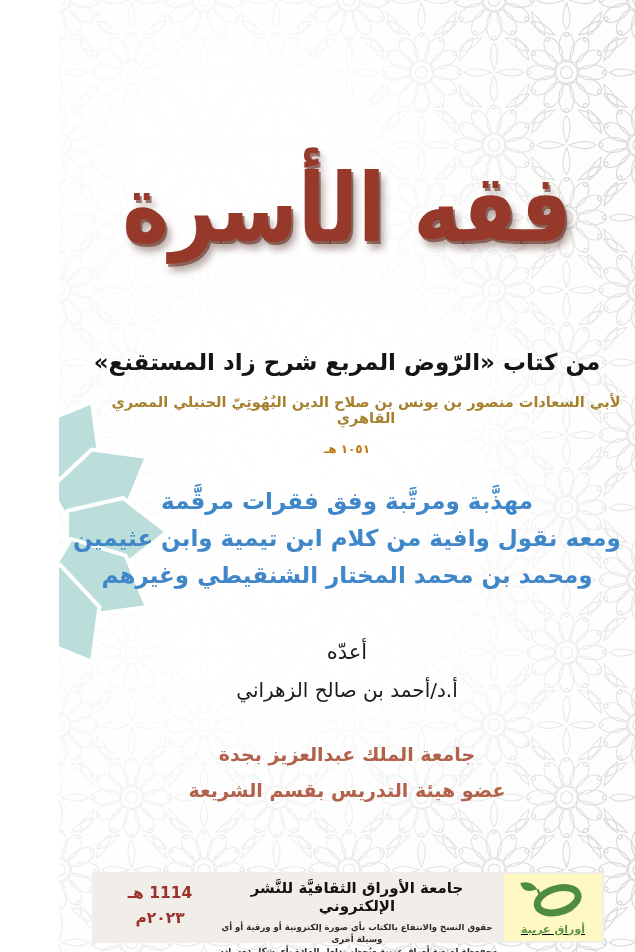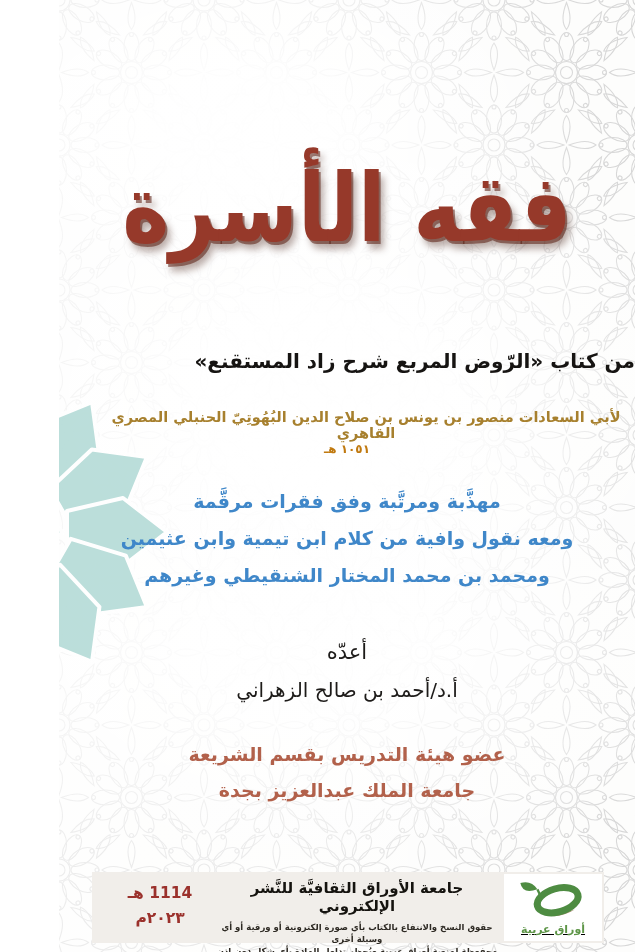"من كتاب «الرّوض المربع شرح" .source-line { font-size: 20px -> 23px; text-align: right -> none }
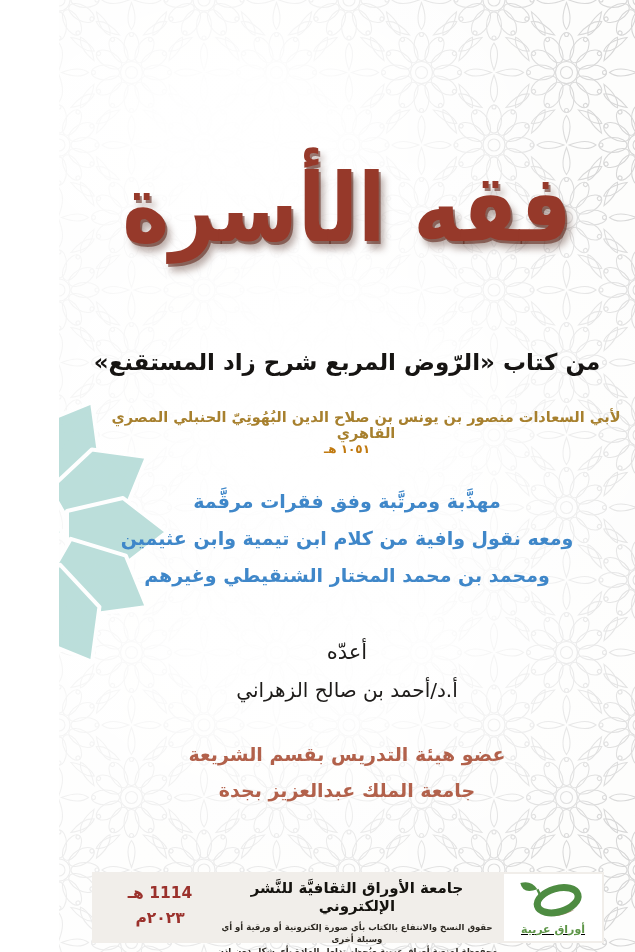"لأبي السعادات منصور بن يونس" .orig-author { top: 409px -> 394px }
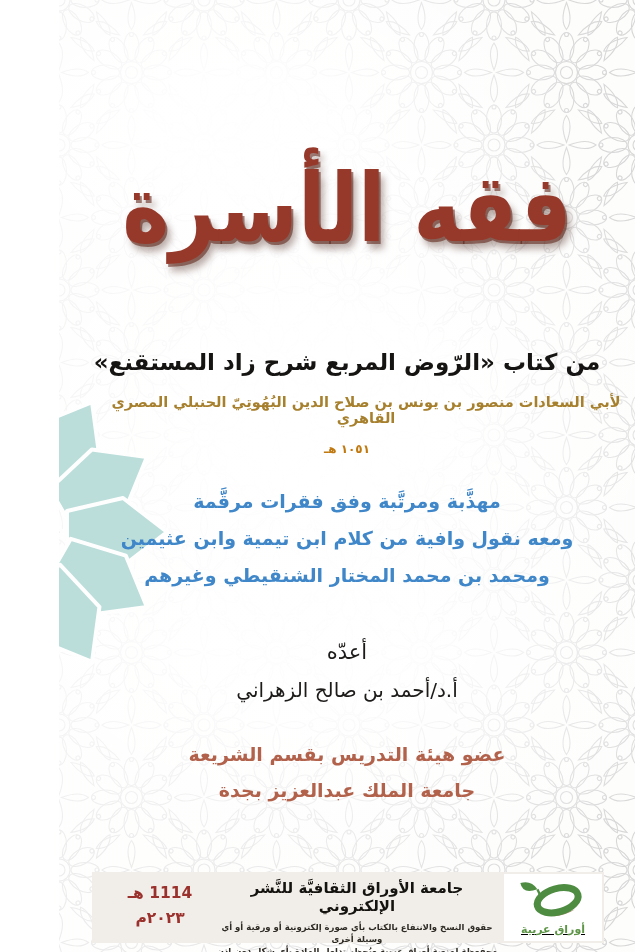"مهذَّبة ومرتَّبة وفق فقرات مرقَّمة" .features { font-size: 19px -> 23px }
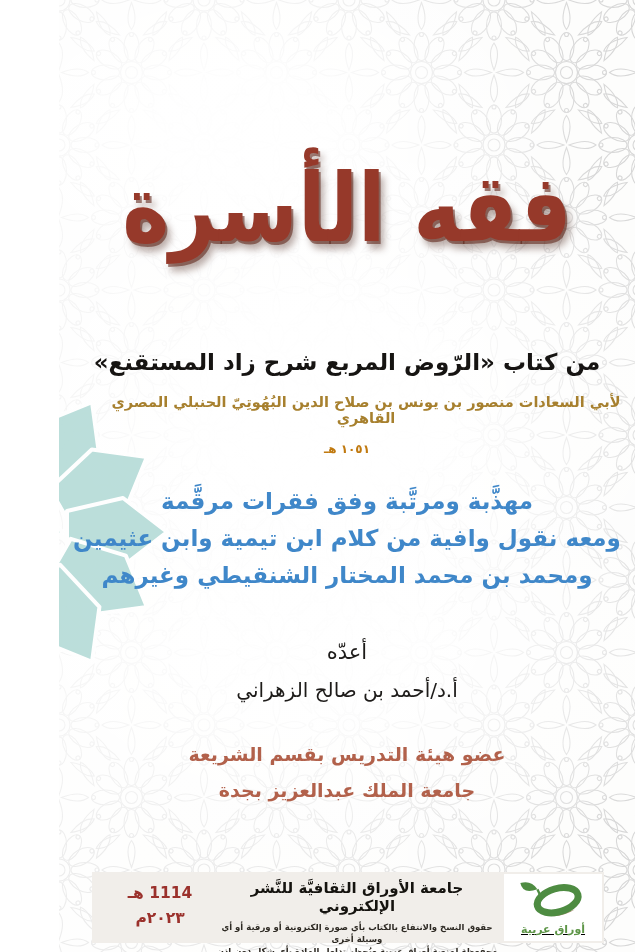"عضو هيئة التدريس بقسم الشريعة" div { order: before "جامعة الملك عبدالعزيز بجدة" -> after "جامعة الملك عبدالعزيز بجدة" }
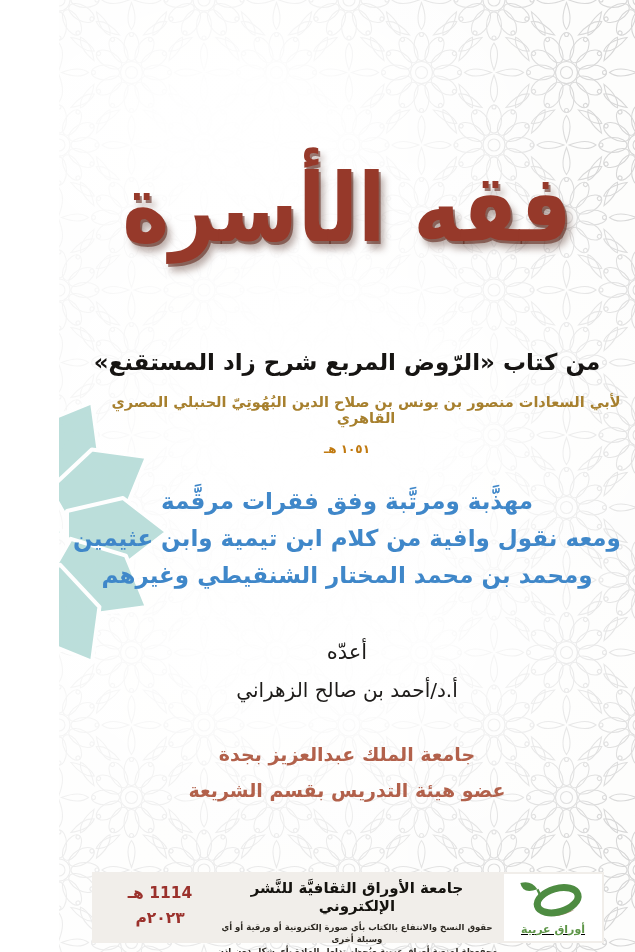"أوراق عربية" .logo-box { background: #ffffff -> #fef9c3 }
